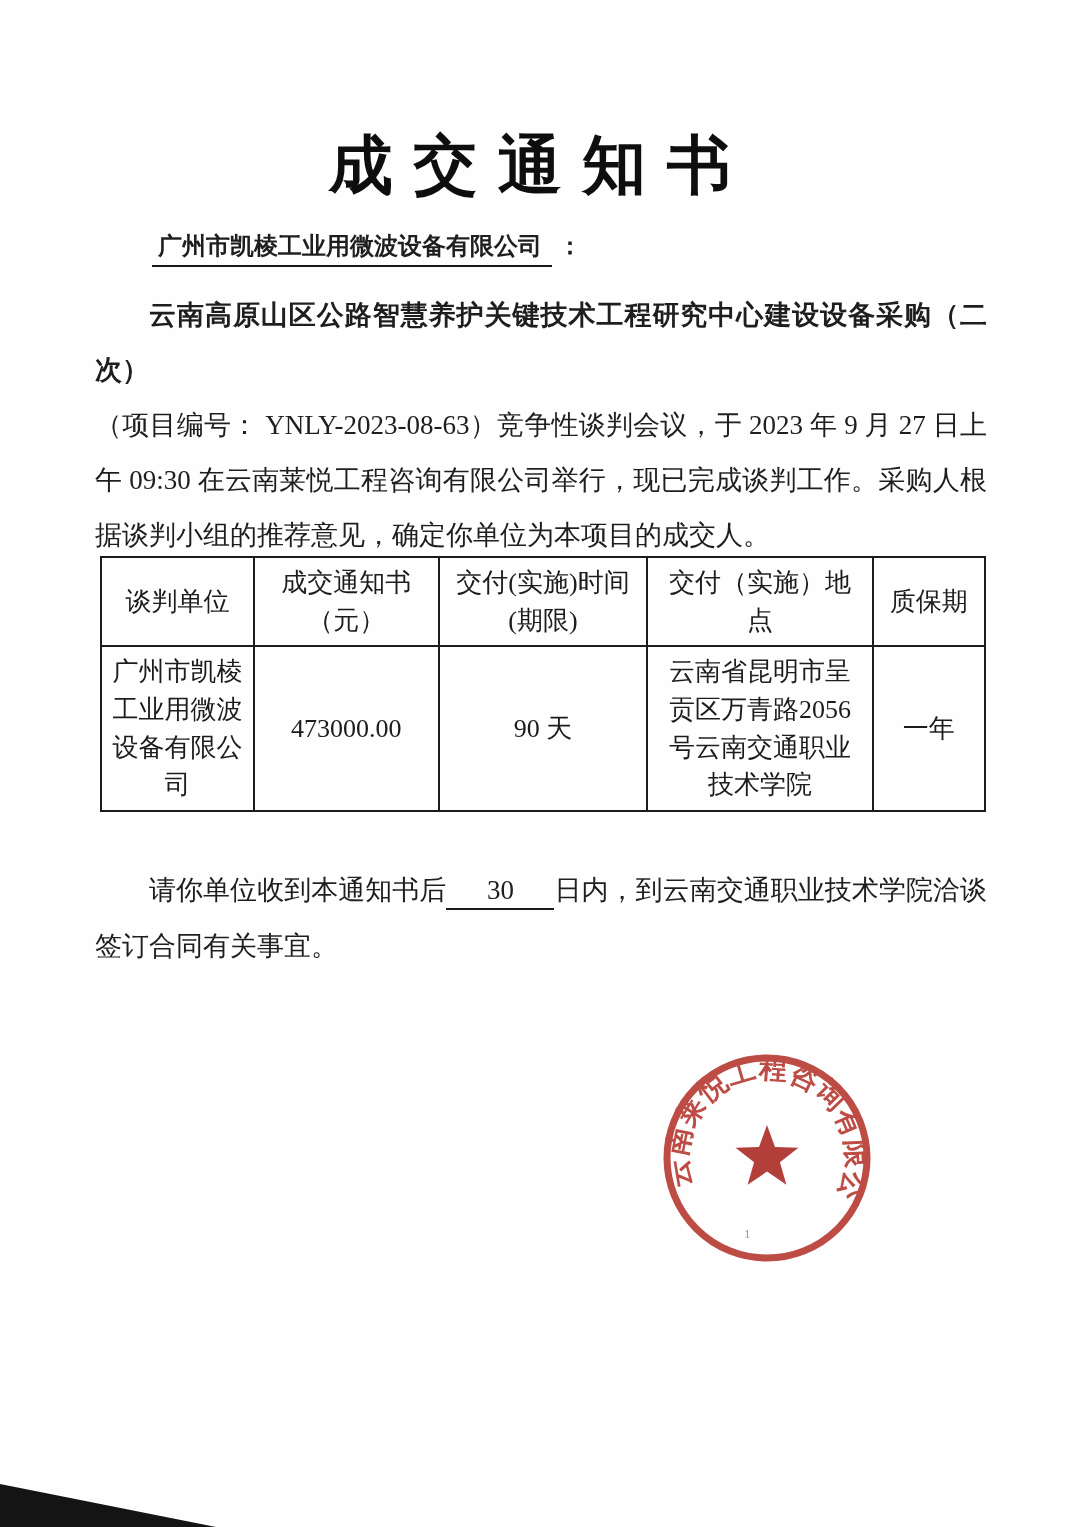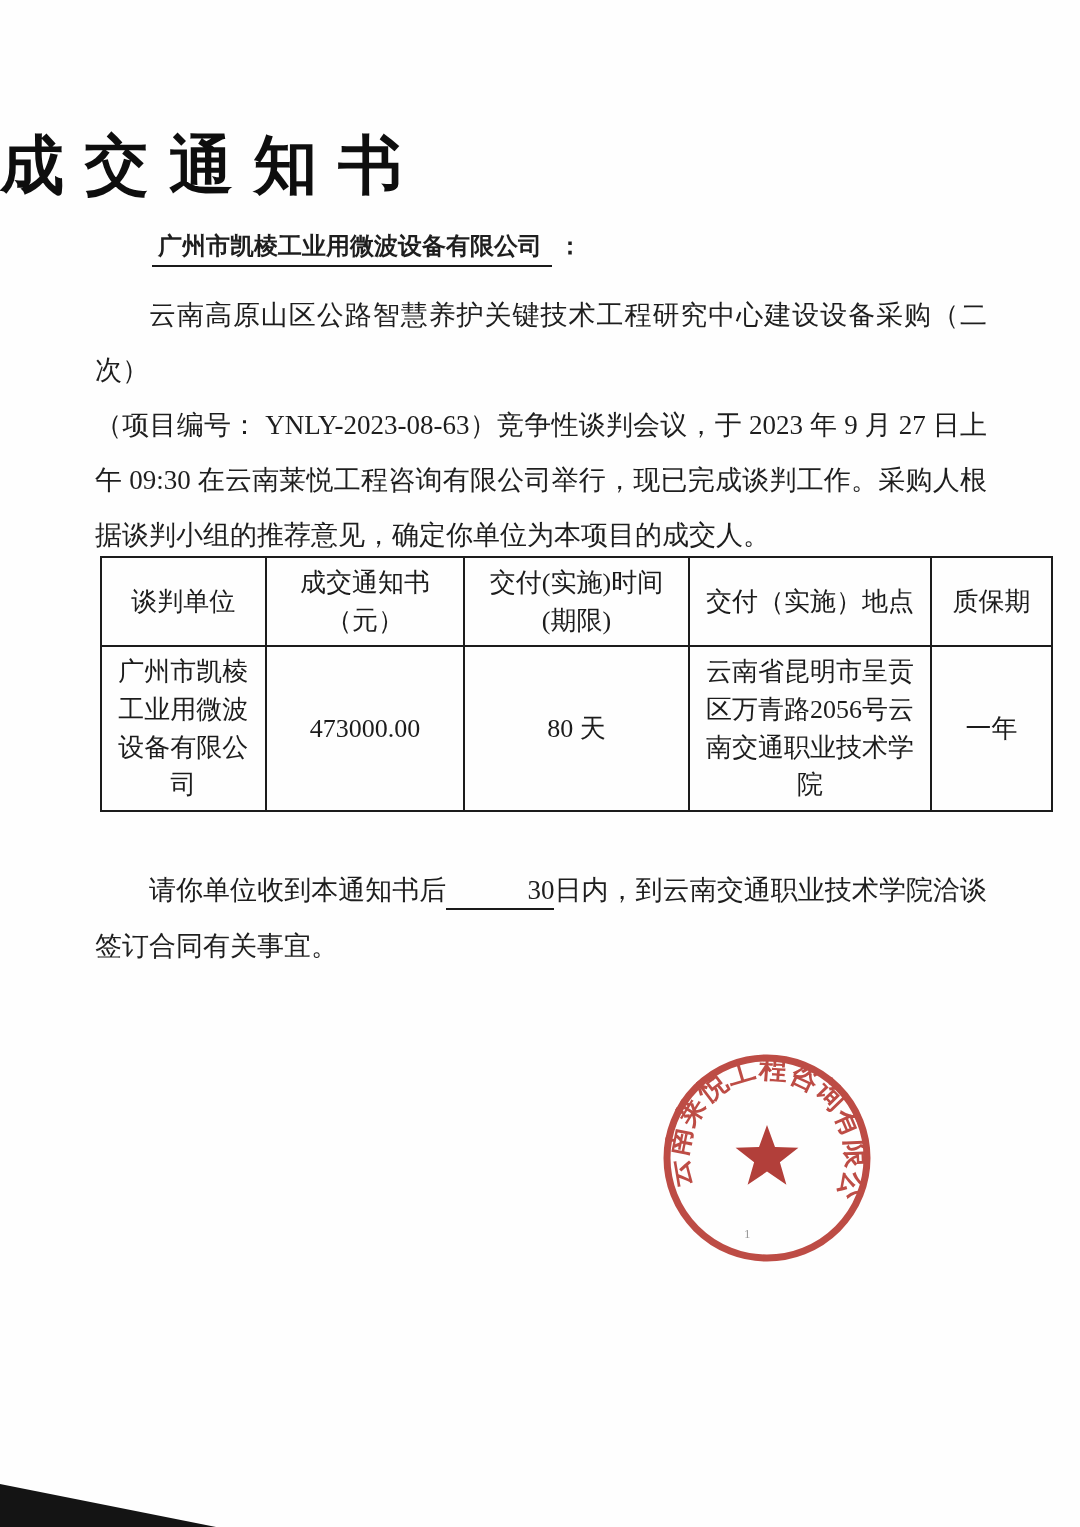"成交通知书" .doc-title { text-align: none -> center }
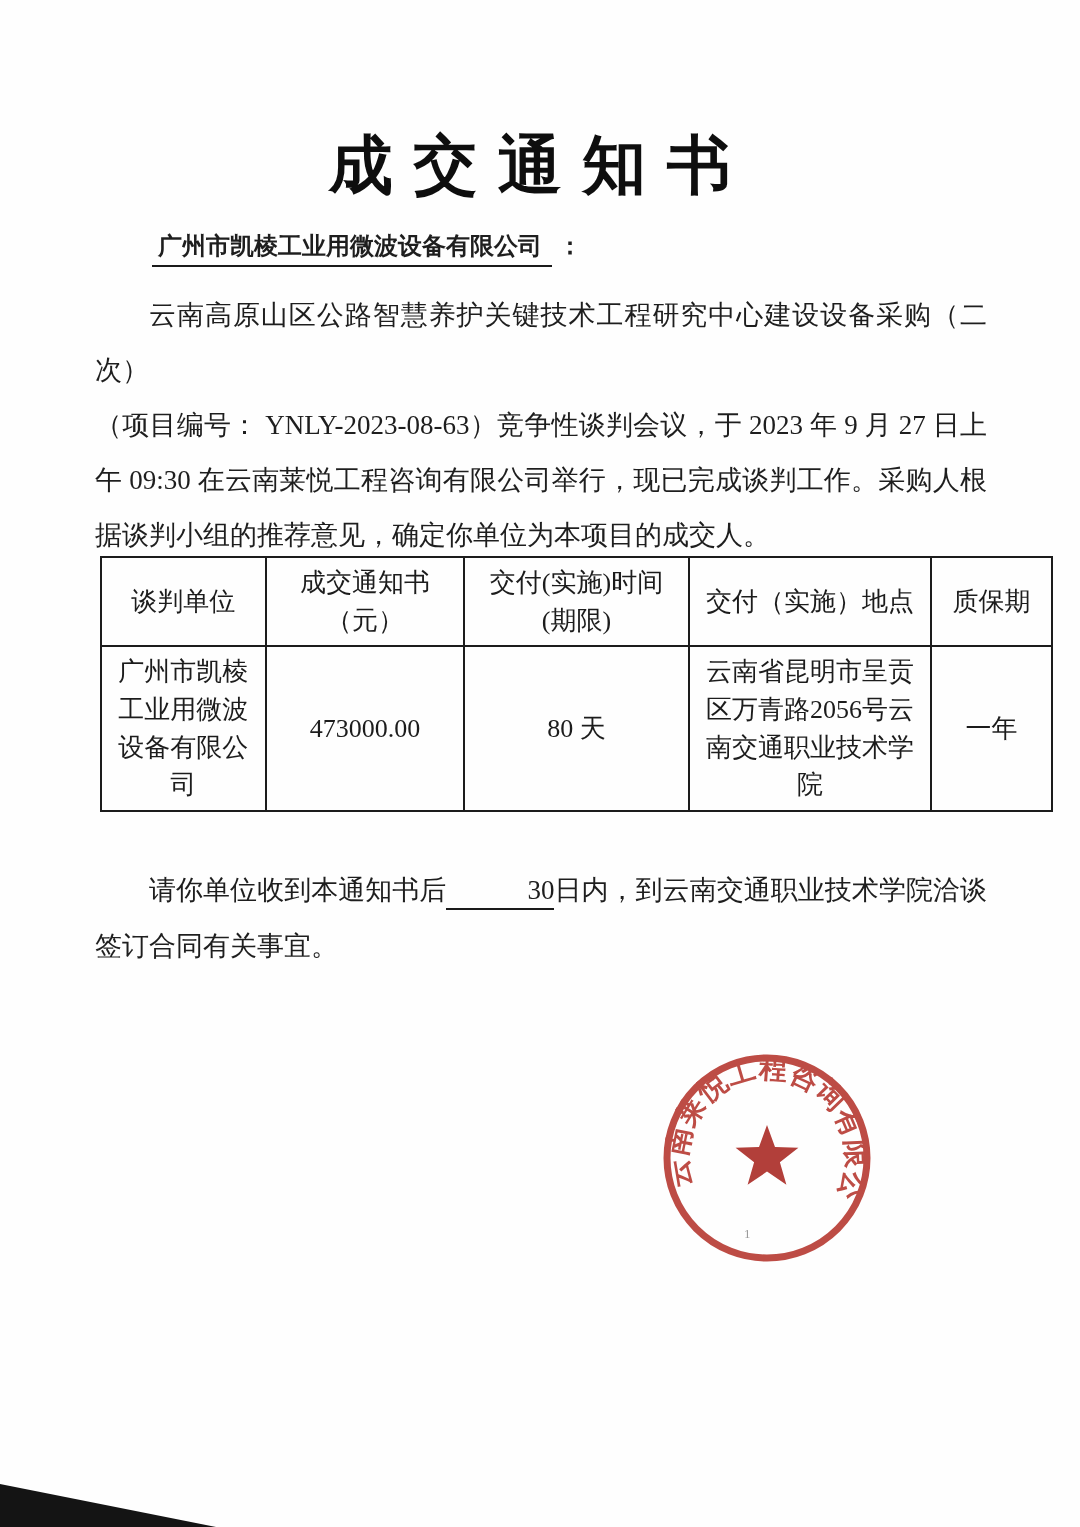"云南高原山区公路智慧养护关键技术工程研究中心建设设备采购（二次）" .para-project { font-weight: normal -> bold }
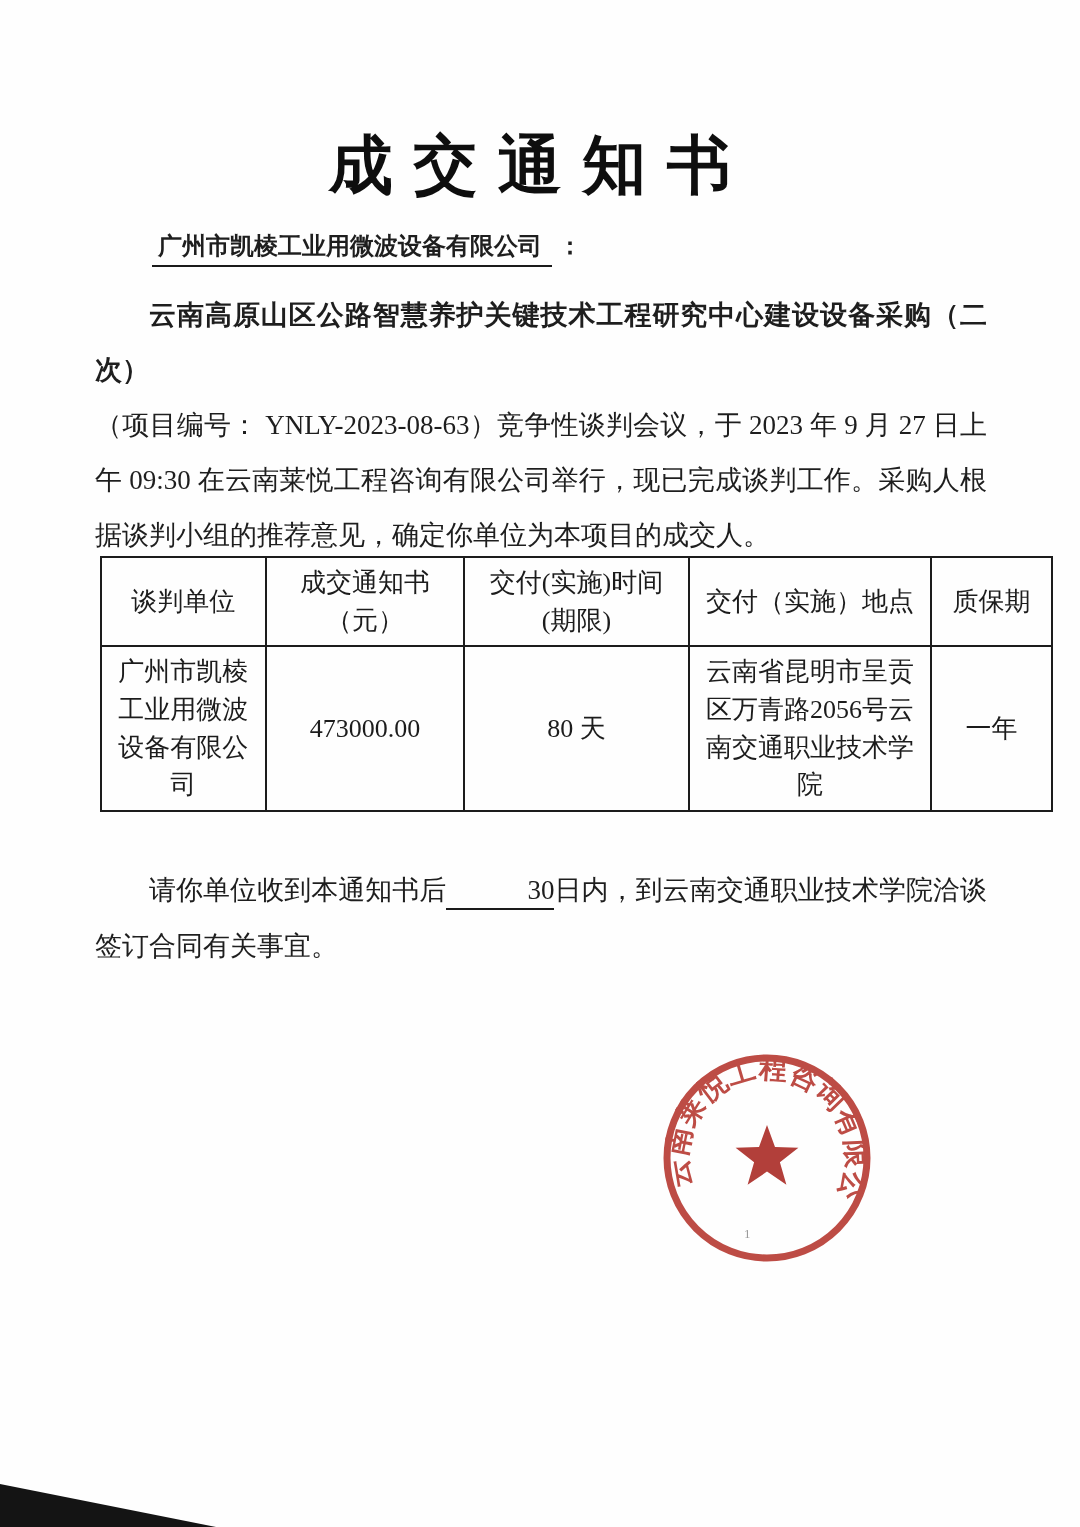"谈判单位" .award-table-wrap { width: 953px -> 886px }
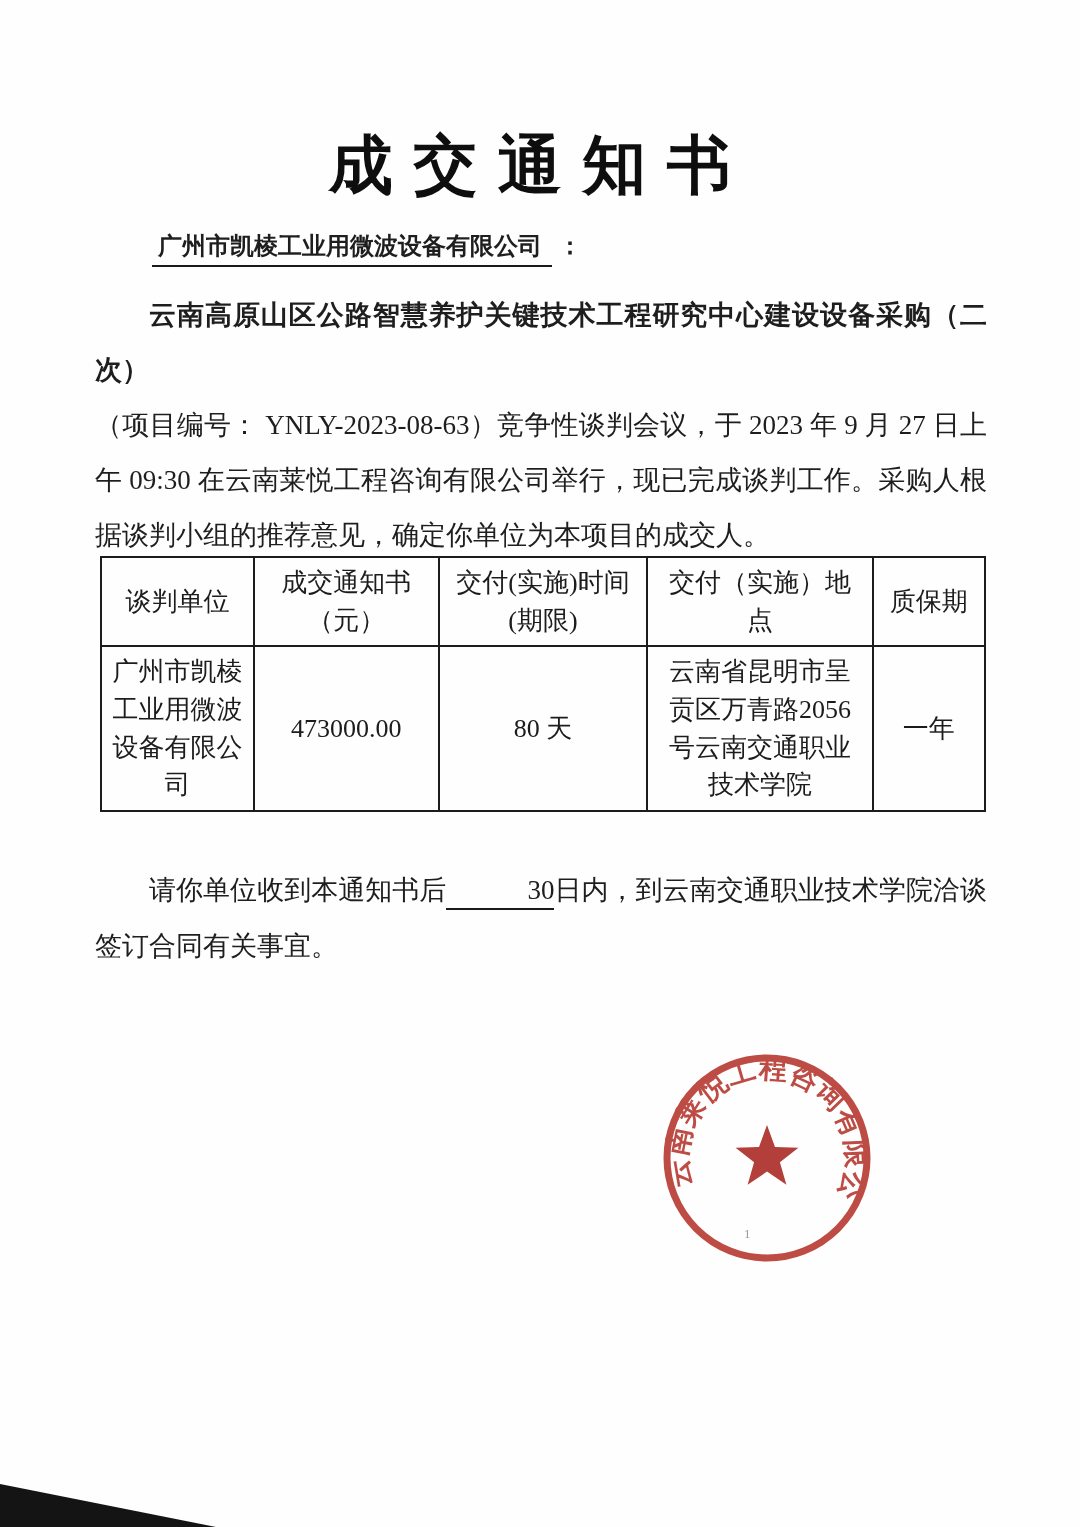"80 天" td { text: 80 -> 90 }
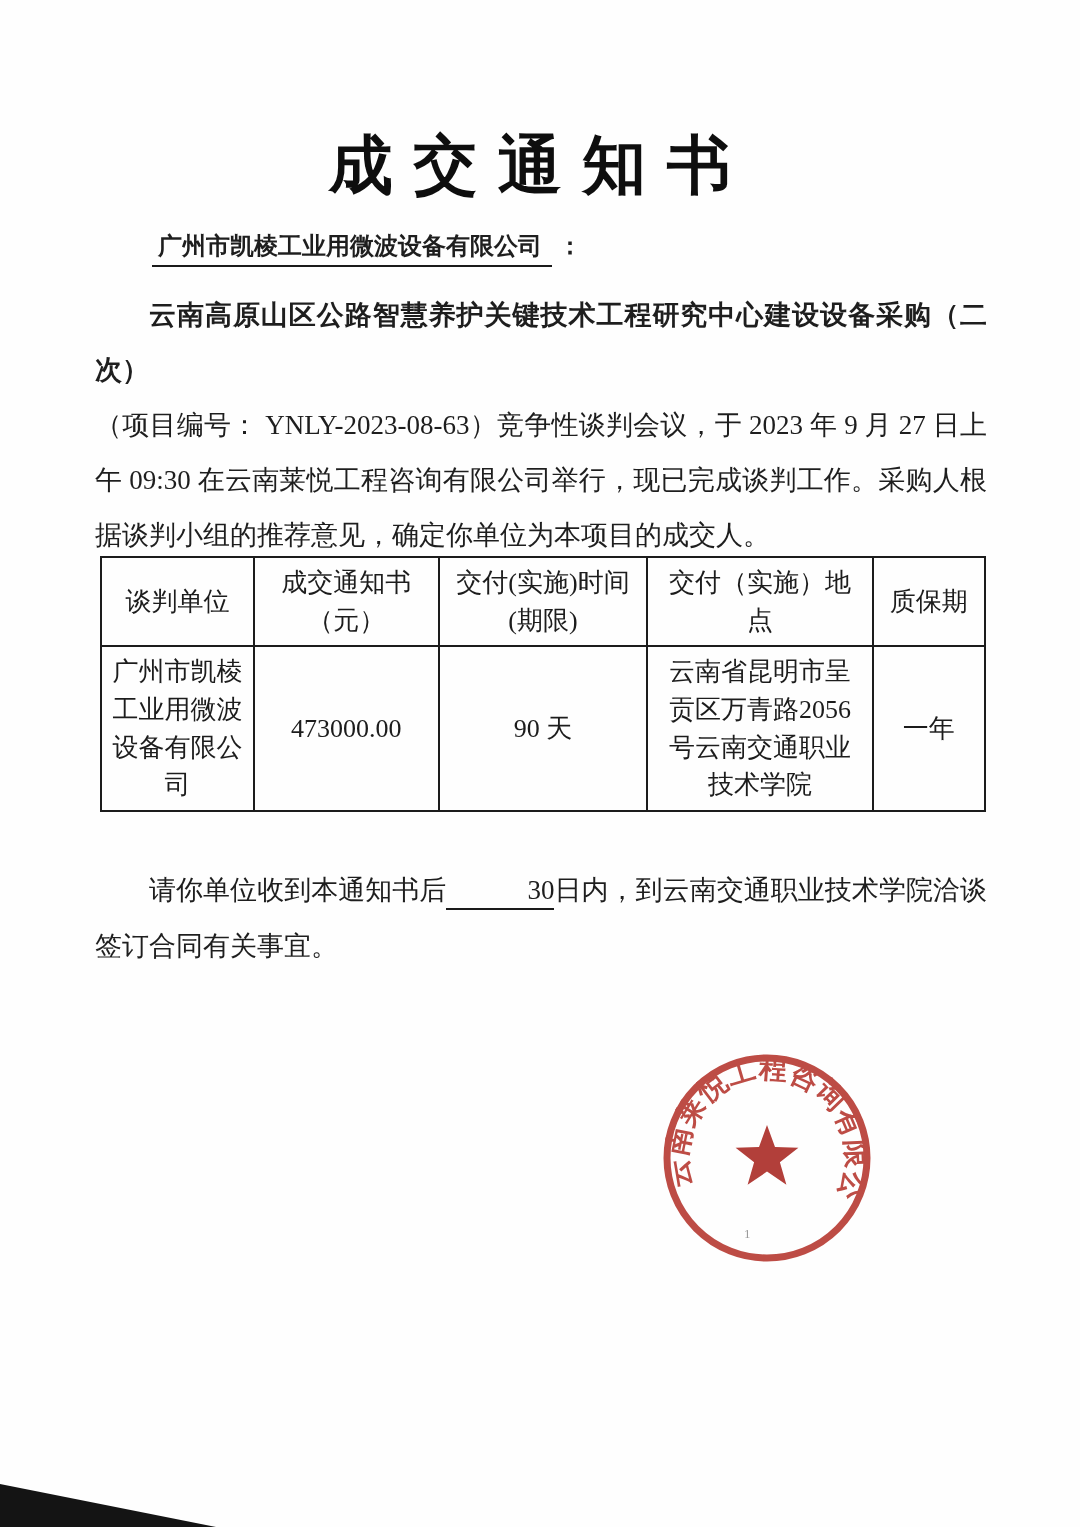"30" .days-underline { text-align: right -> center }
